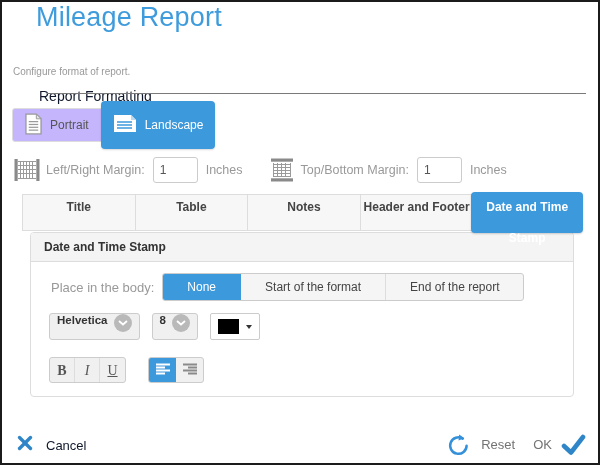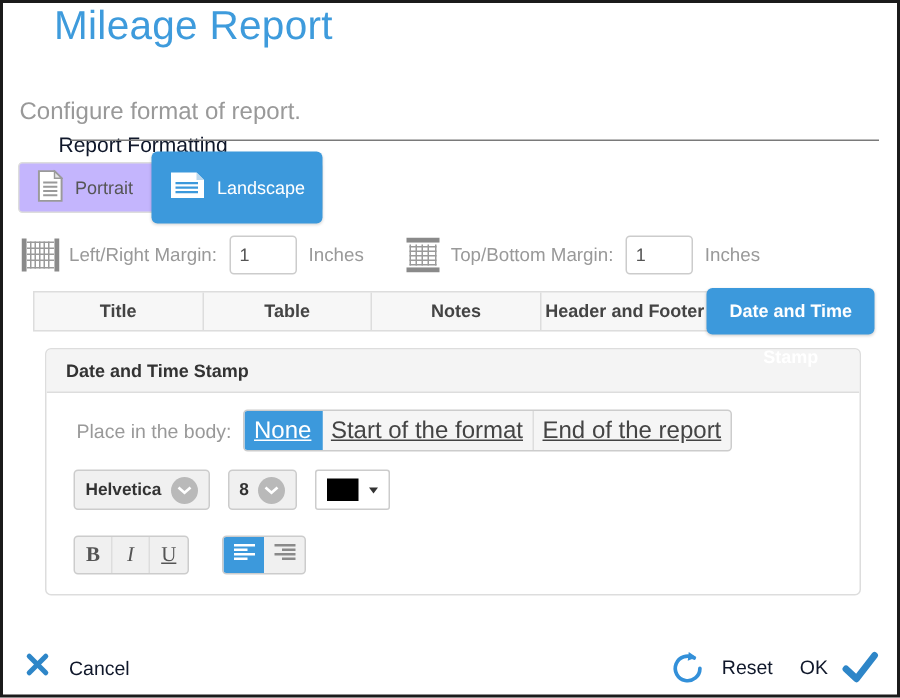"Configure format of report." .page-desc { font-size: 16px -> 10px }
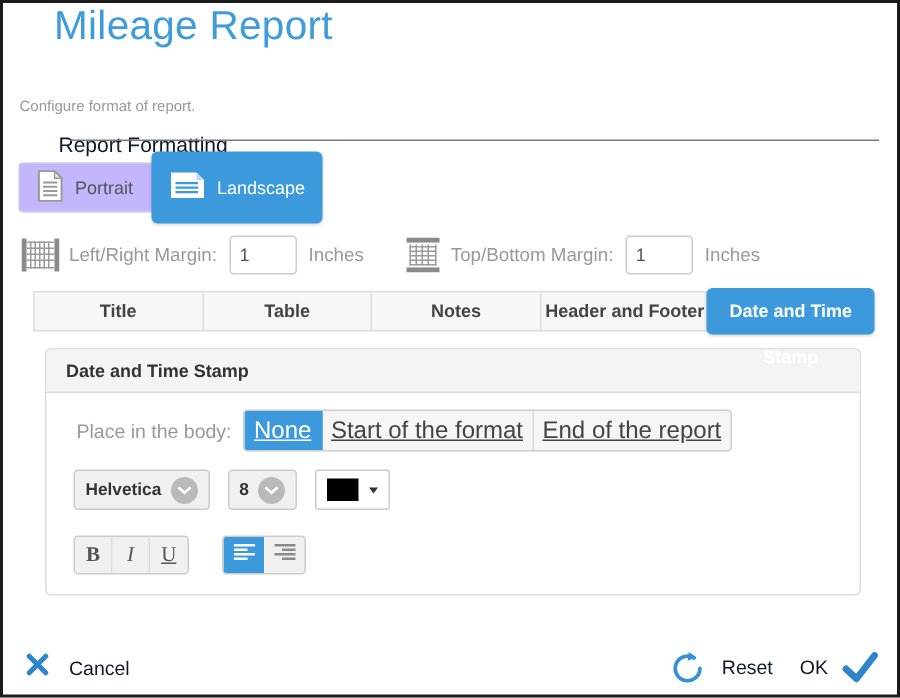"Title" .tabbar { height: 27px -> 37px }
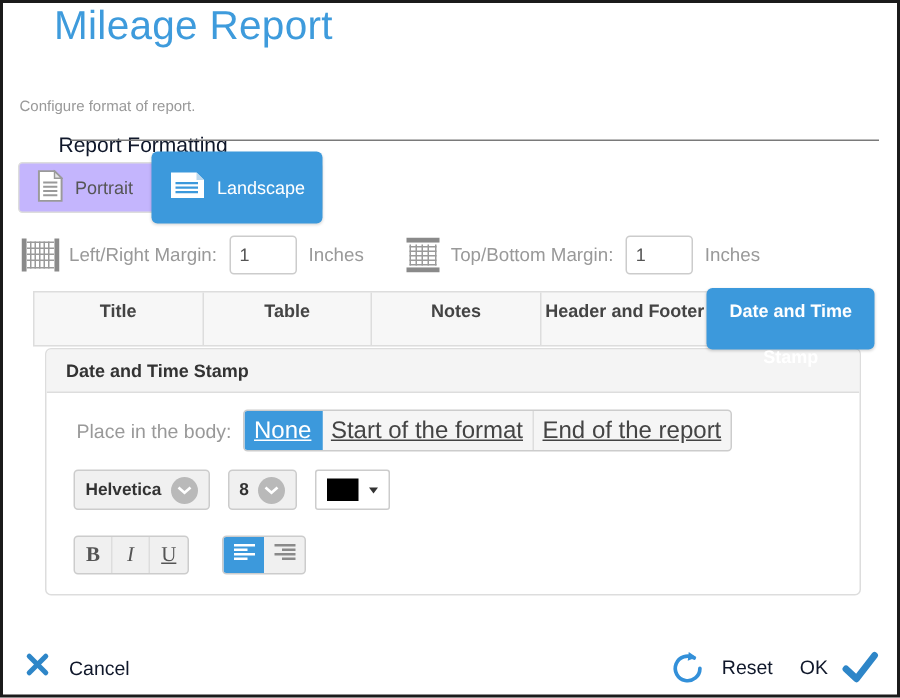"None" .seg { font-size: 16px -> 12px; padding: 0 6px -> 0 24px; text-decoration: underline -> none }
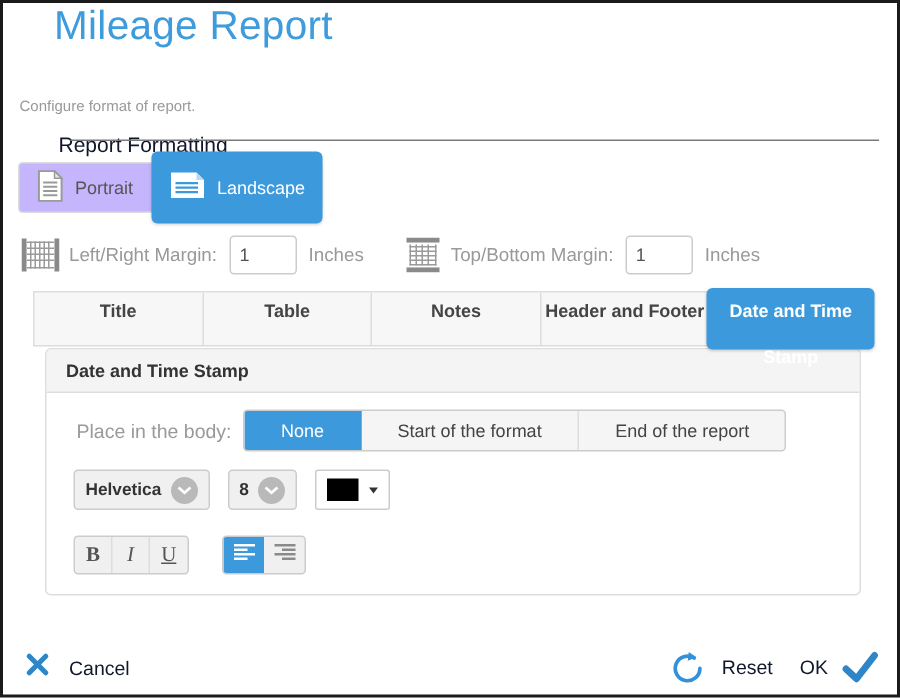"Helvetica" .dd-btn { align-items: center -> flex-start }
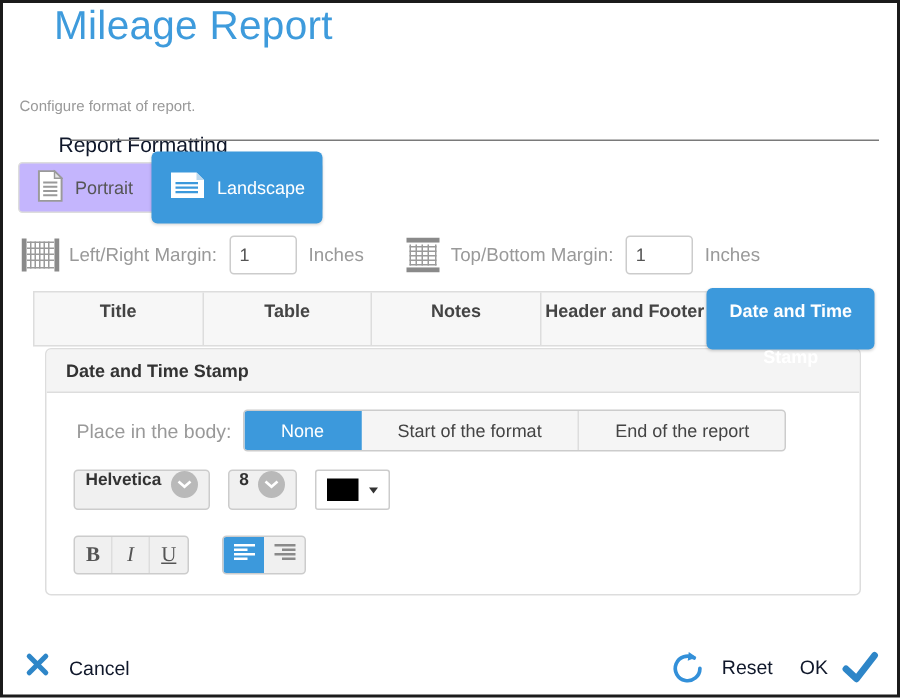"Reset" .footer-right .label { color: #0f172a -> #737373 }
